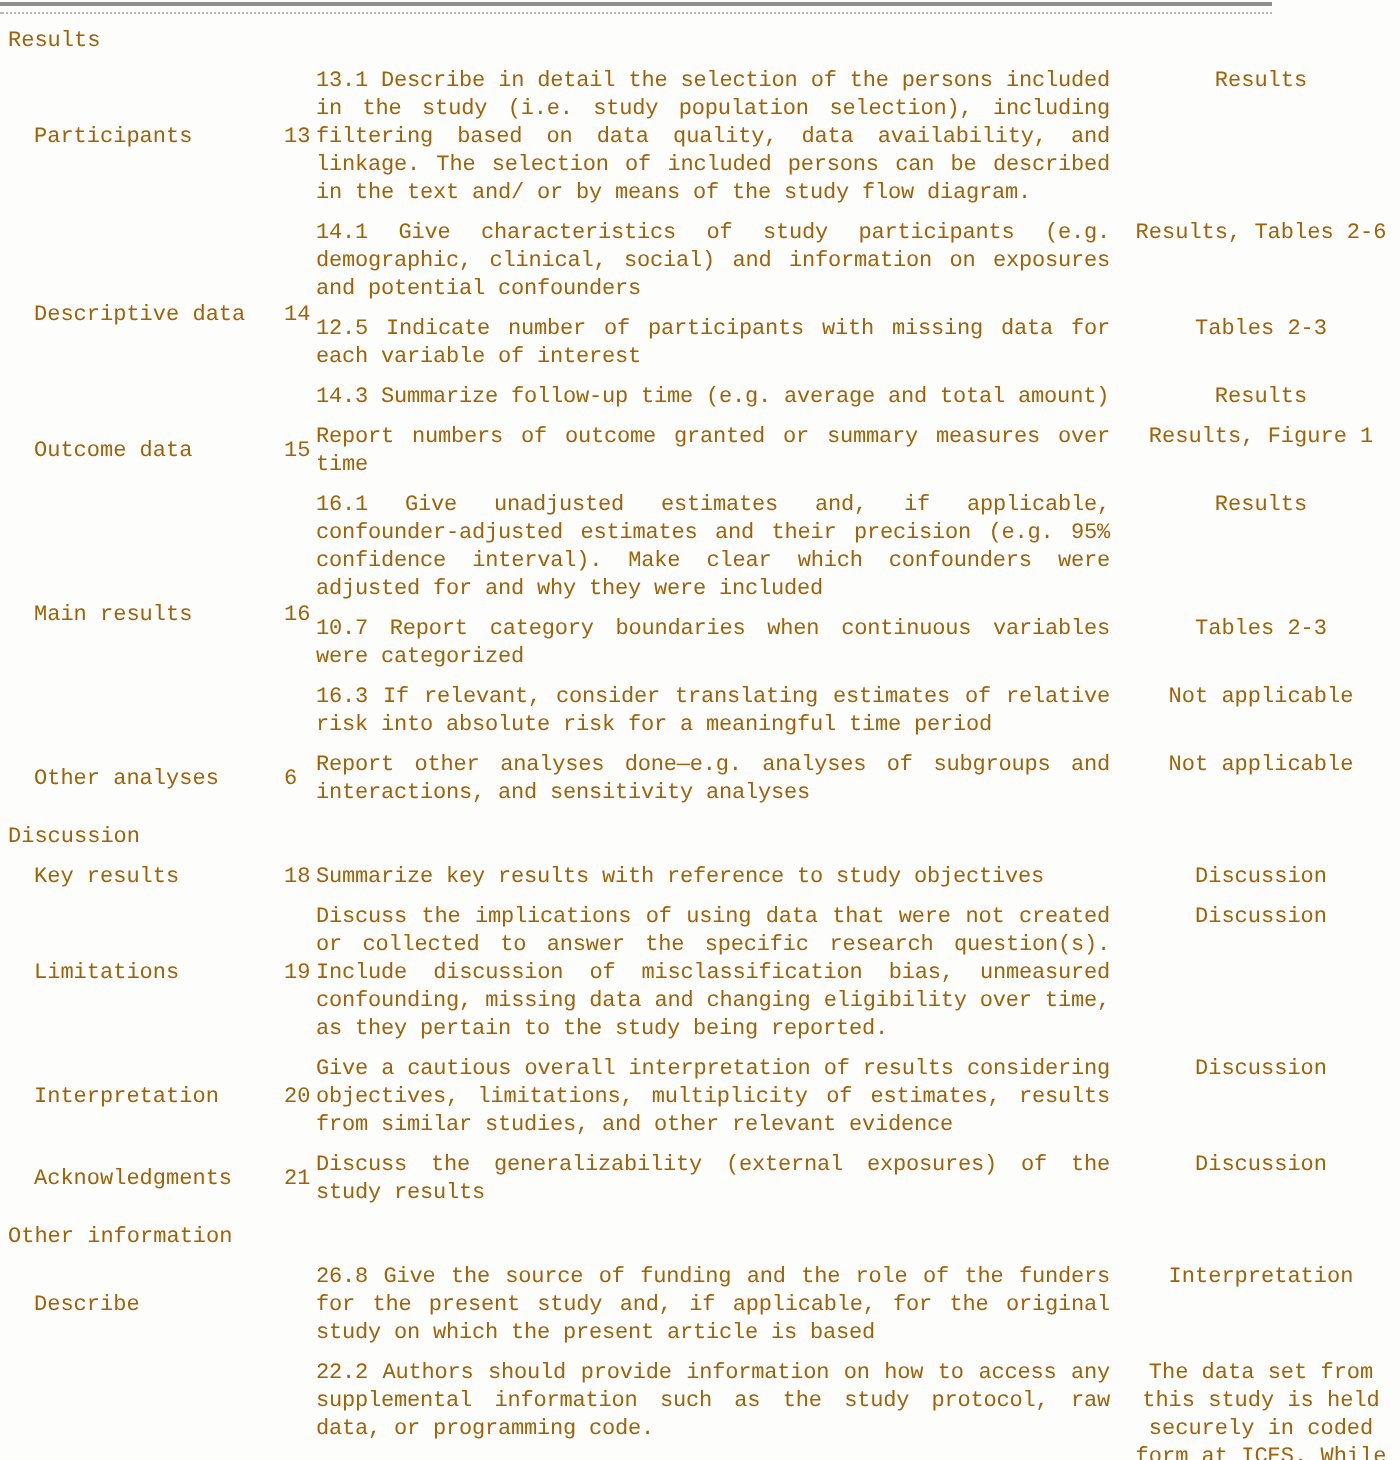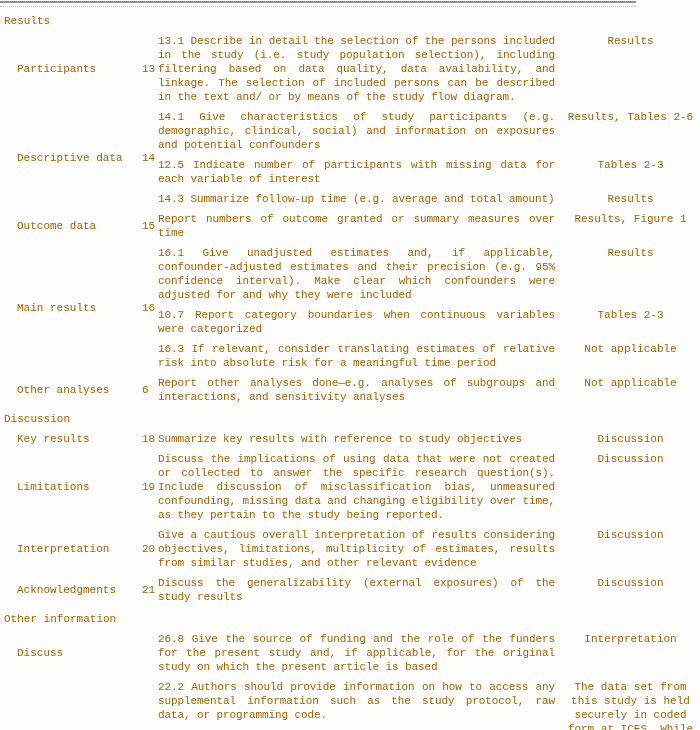"Discuss" td.c-sec { text: Discuss -> Describe }
